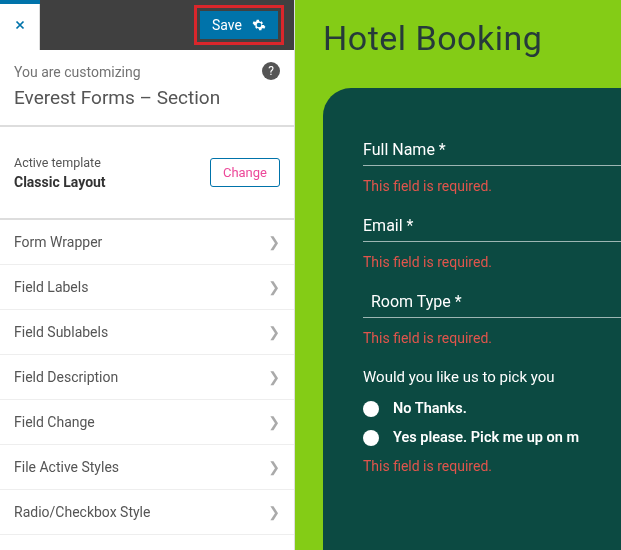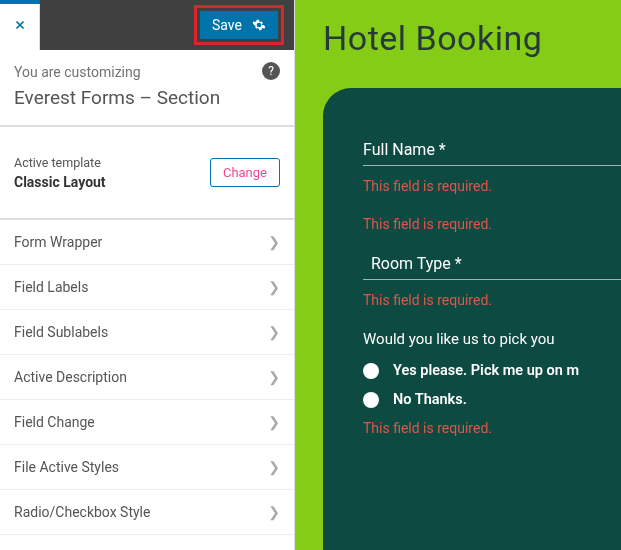"Email *" div.field-line { html: none -> <div> <div>Email *</div> </div> }
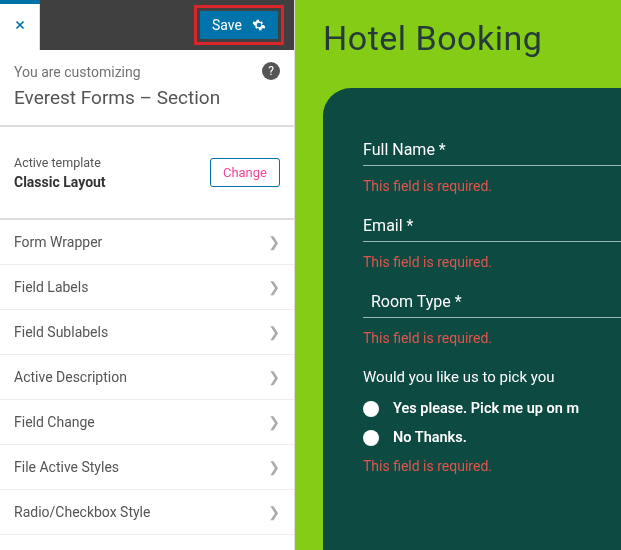"Active Description" span { text: Active -> Field }
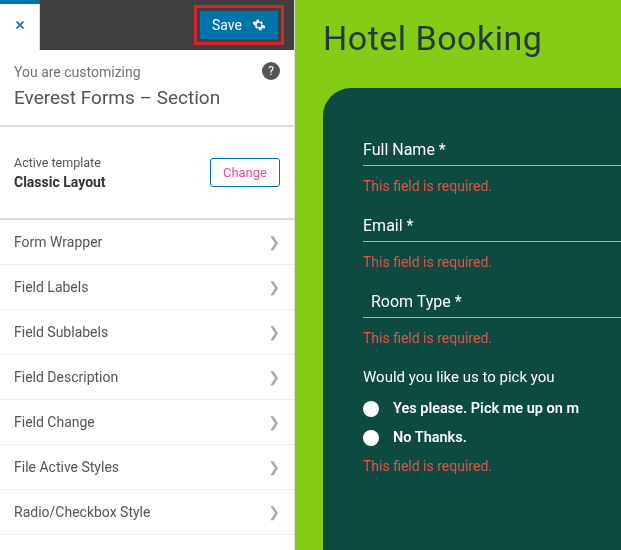"Yes please. Pick me up" div.radio-row { order: before "No Thanks." -> after "No Thanks." }
